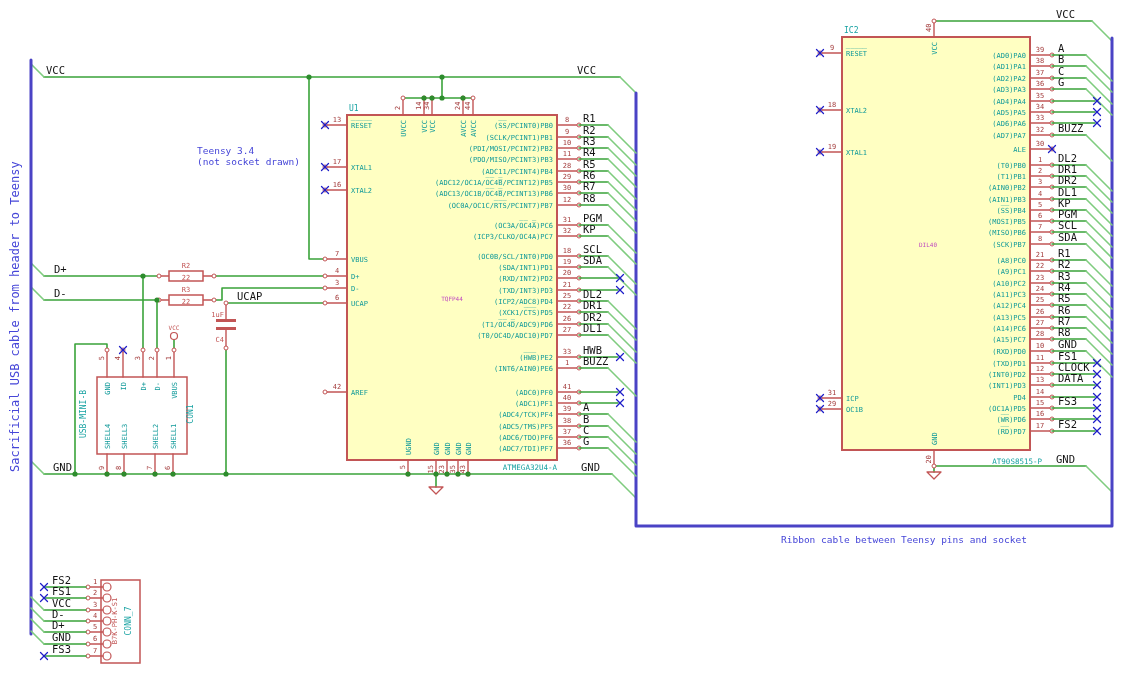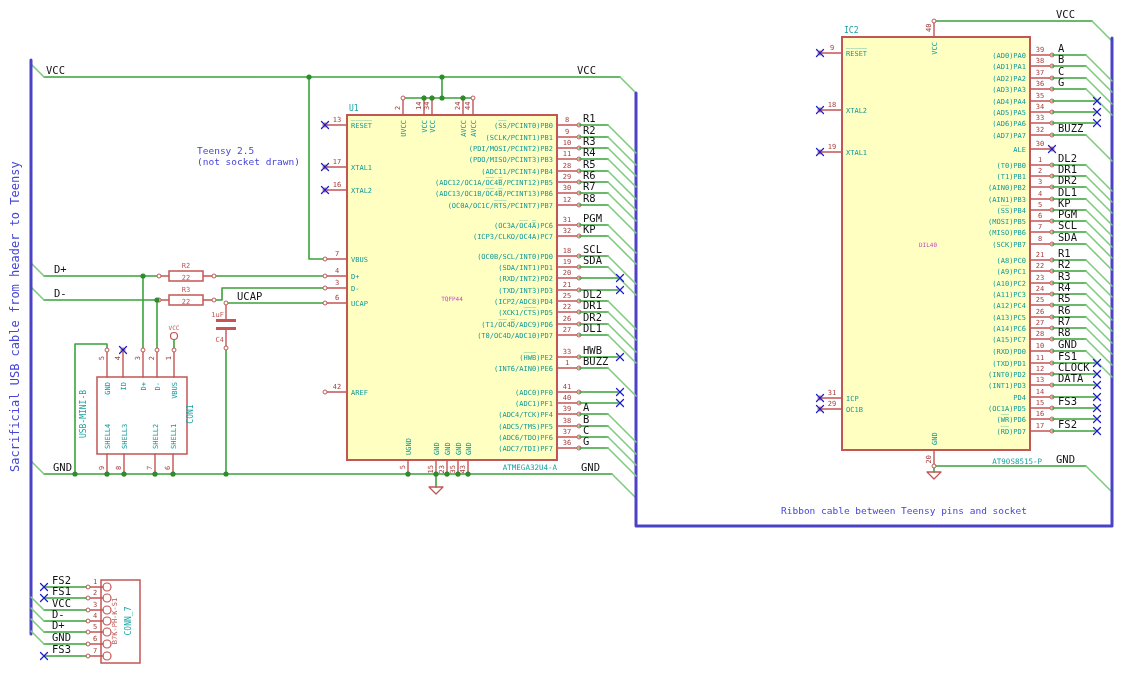"Teensy 2.5" div.note { text: 2.5 -> 3.4 }
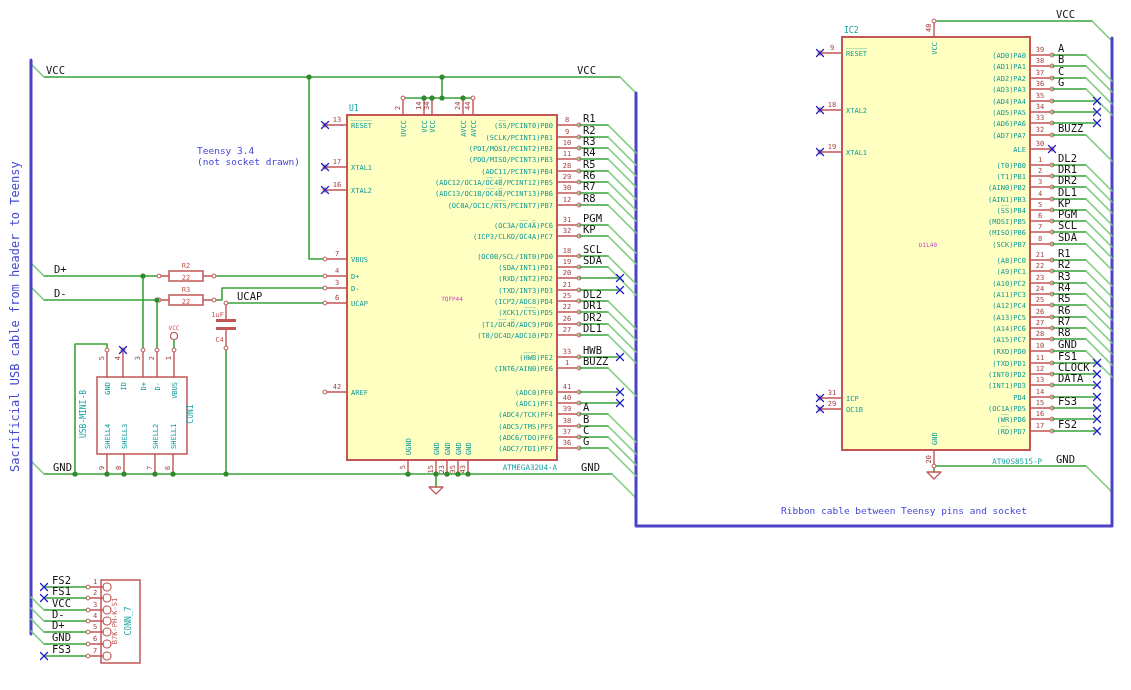"Ribbon cable between Teensy pins" div.note { top: 505px -> 534px }
